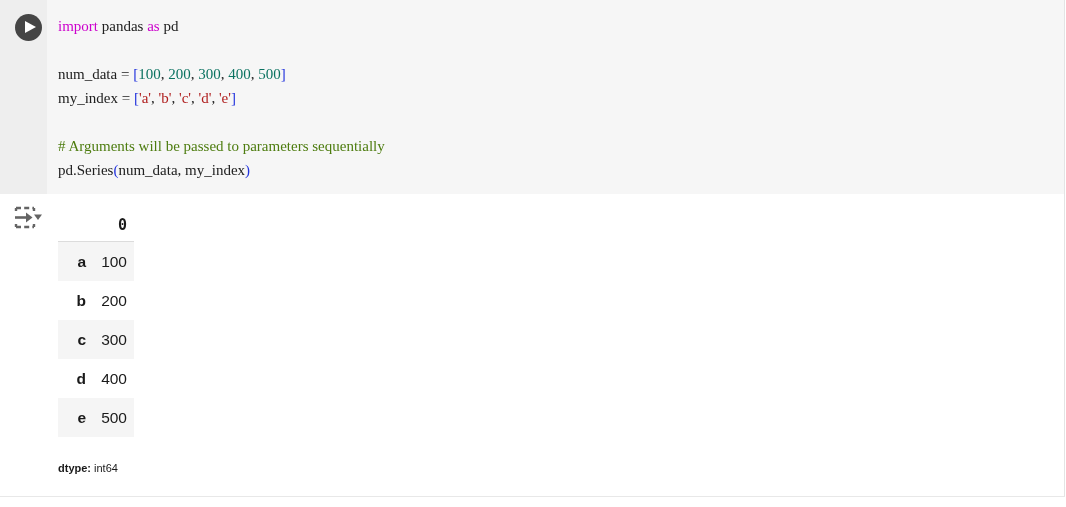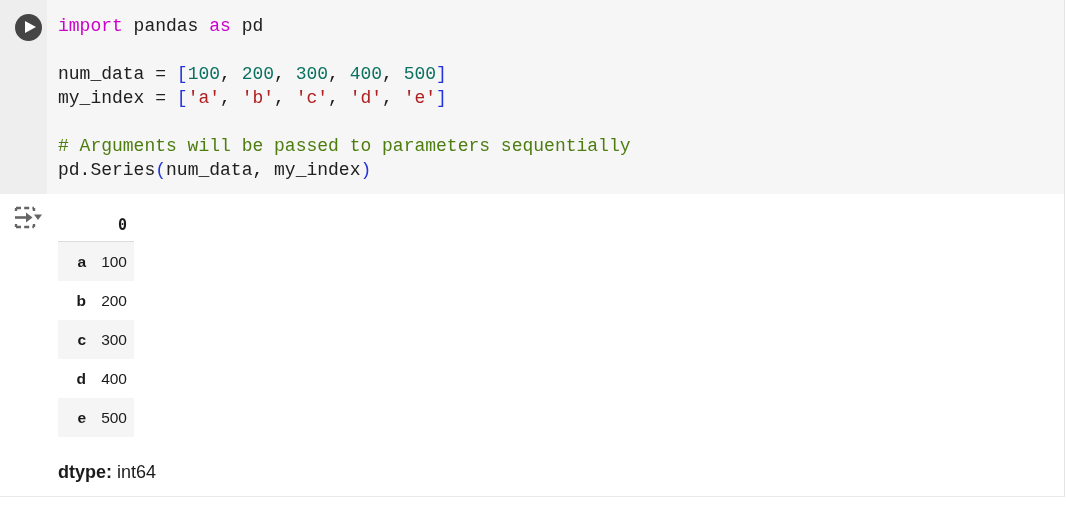"import pandas as pd" .code-body { font-family: Liberation Mono, monospace -> Liberation Serif, serif; font-size: 18px -> 15px }
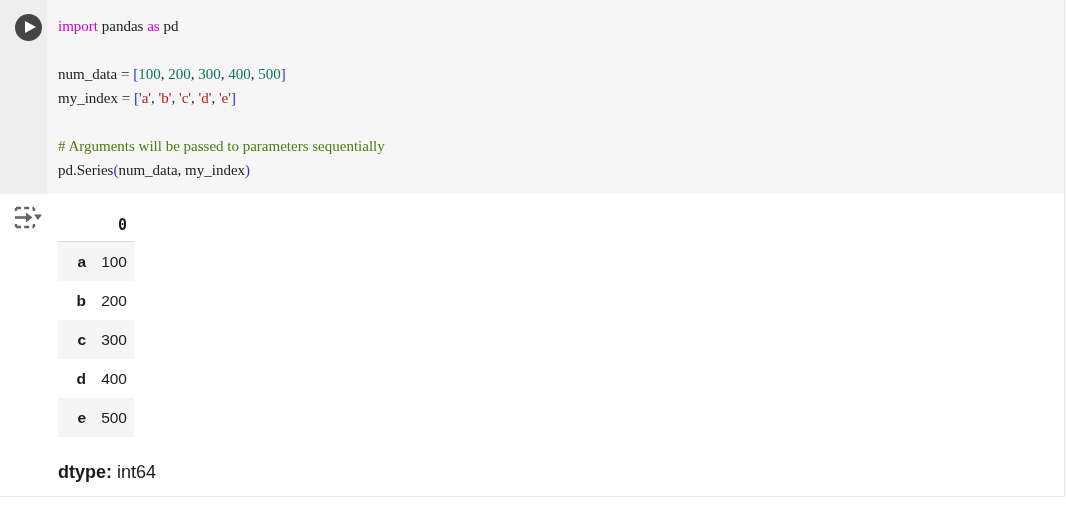"dtype: int64" .dtype-line { font-size: 18px -> 11px }
